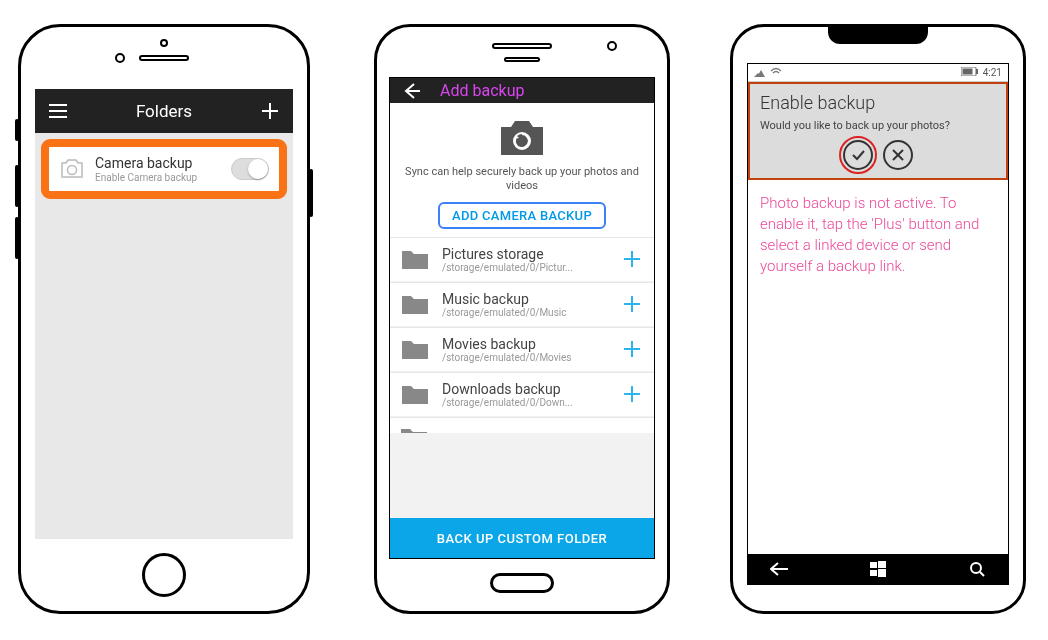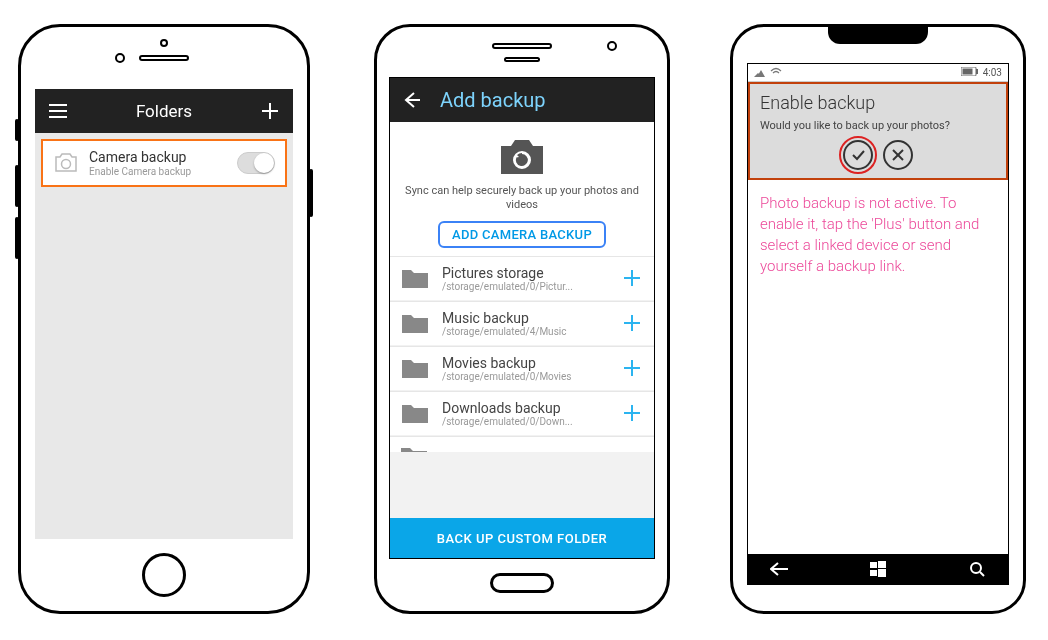"4:03" span { text: 4:03 -> 4:21 }
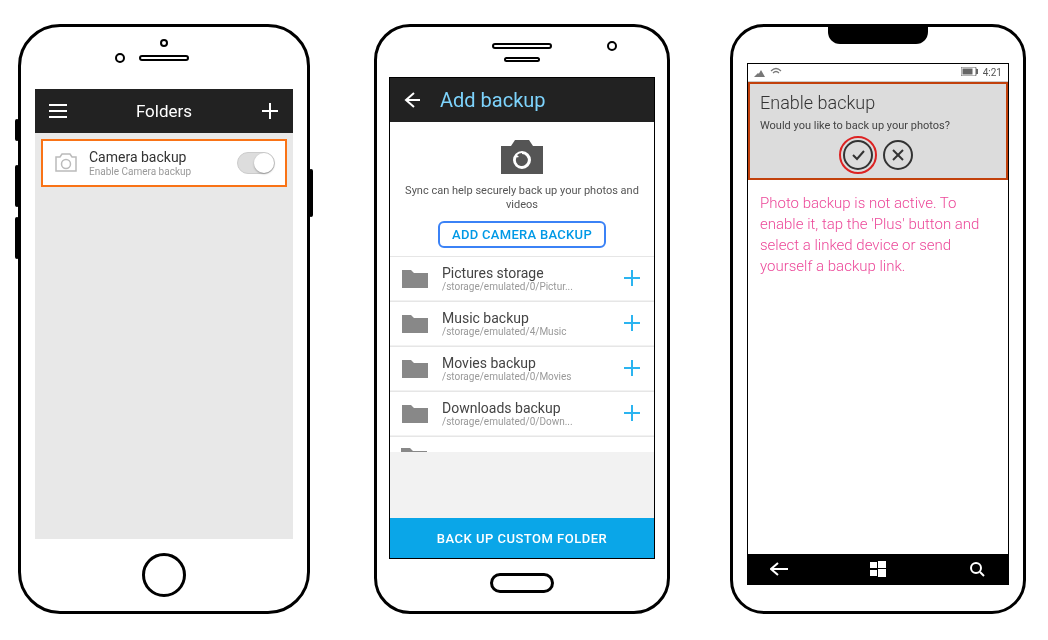"Add backup" .and-header { color: #7dd3fc -> #d946ef; font-size: 20px -> 16px; height: 44px -> 25px }
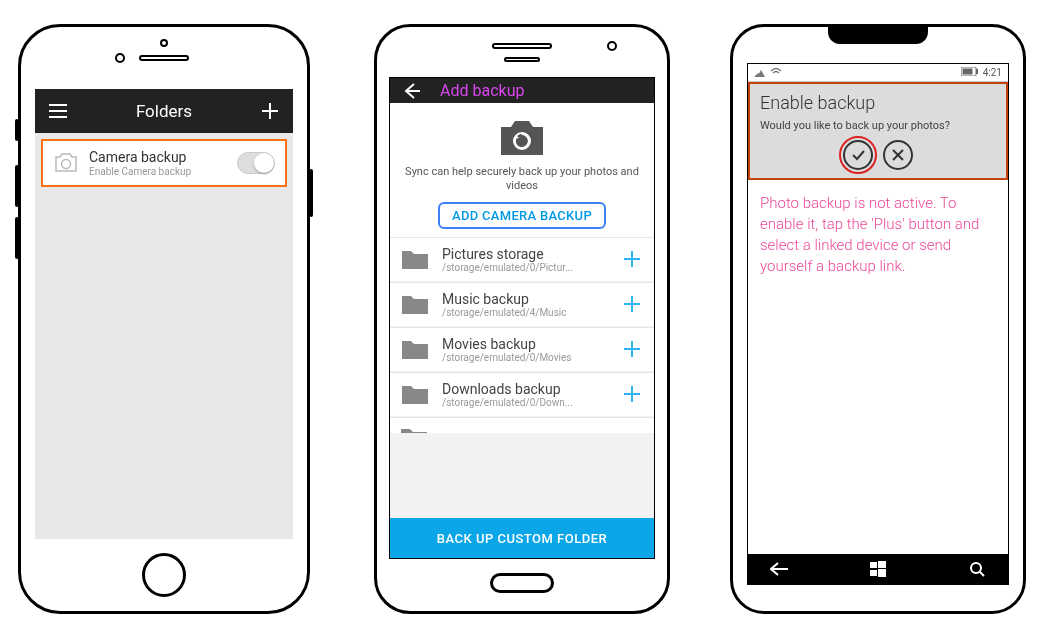"Camera backup" .ios-row { border: 2px solid #f97316 -> 8px solid #f97316; border-radius: 0 -> 9px }
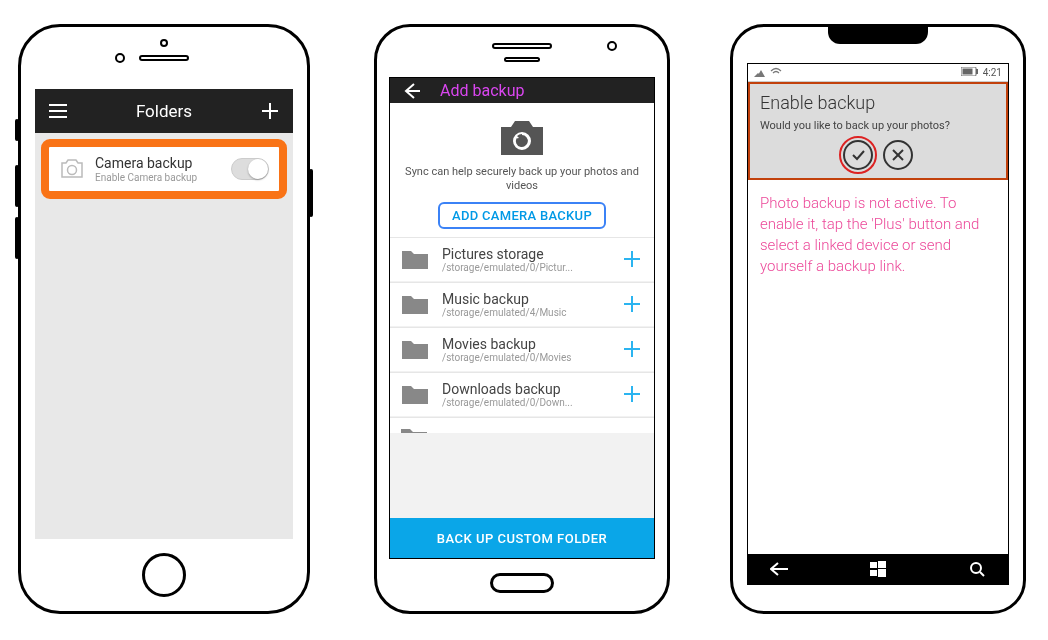"/storage/emulated/4/Music" div.f2 { text: /storage/emulated/4/Music -> /storage/emulated/0/Music }
